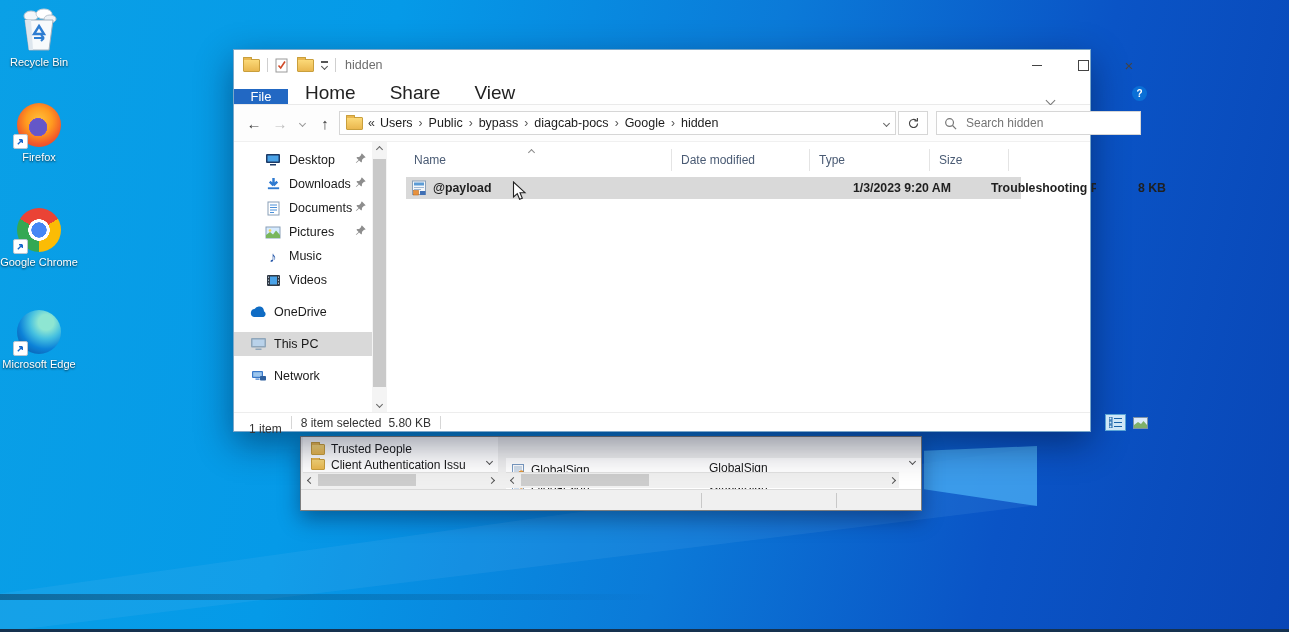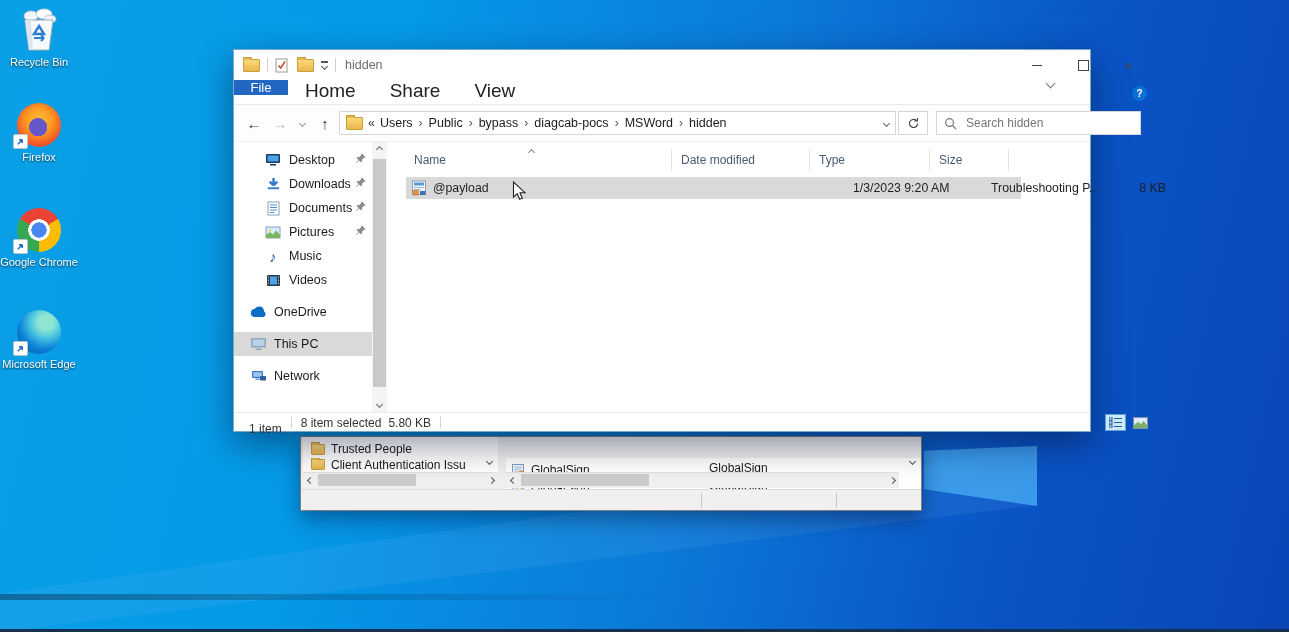"File" .tabsrow { align-items: flex-start -> flex-end }
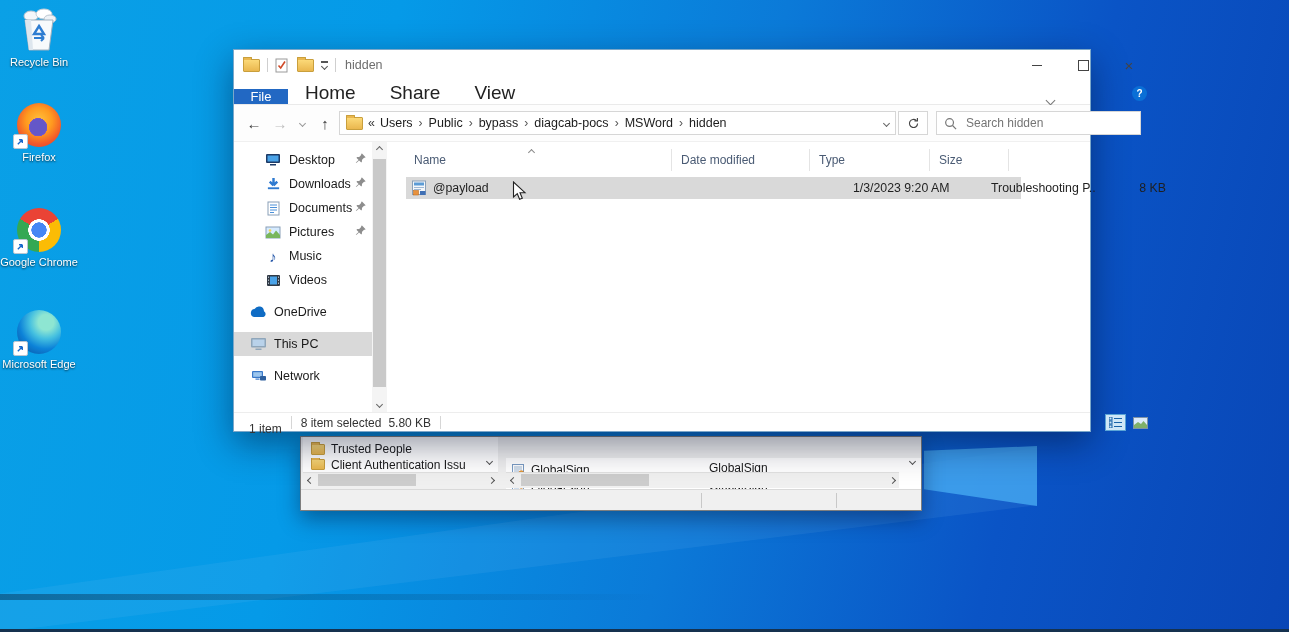"MSWord" span { text: MSWord -> Google }
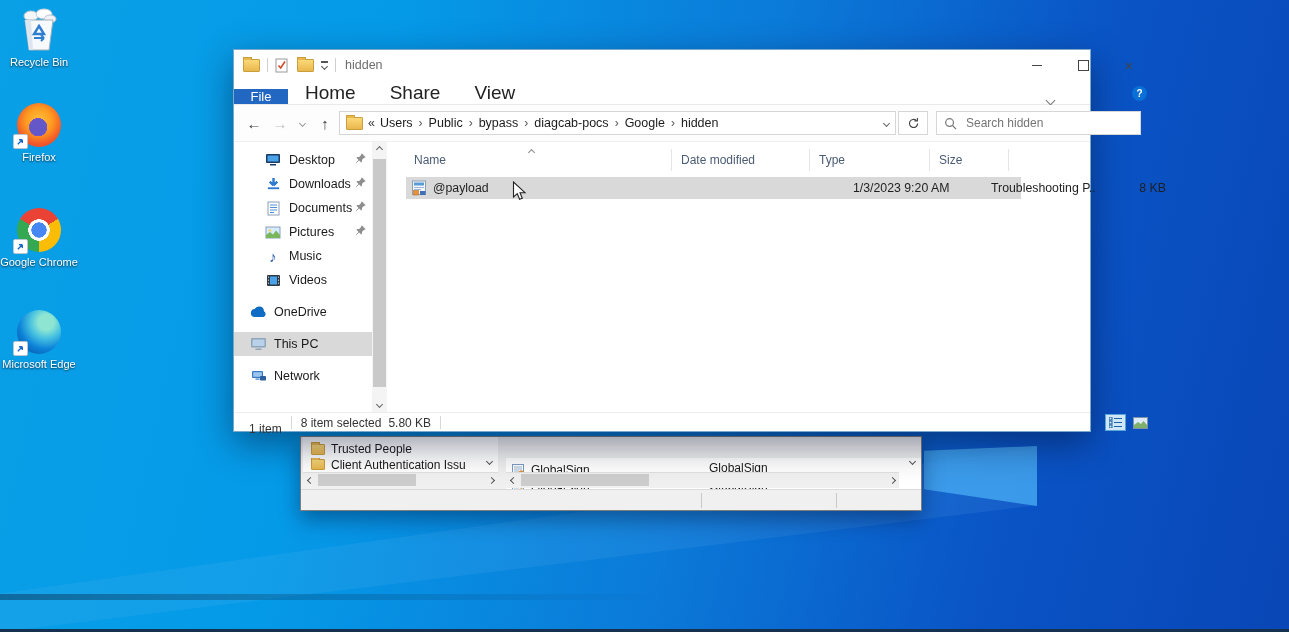"@payload" .frcell { font-weight: none -> bold }
